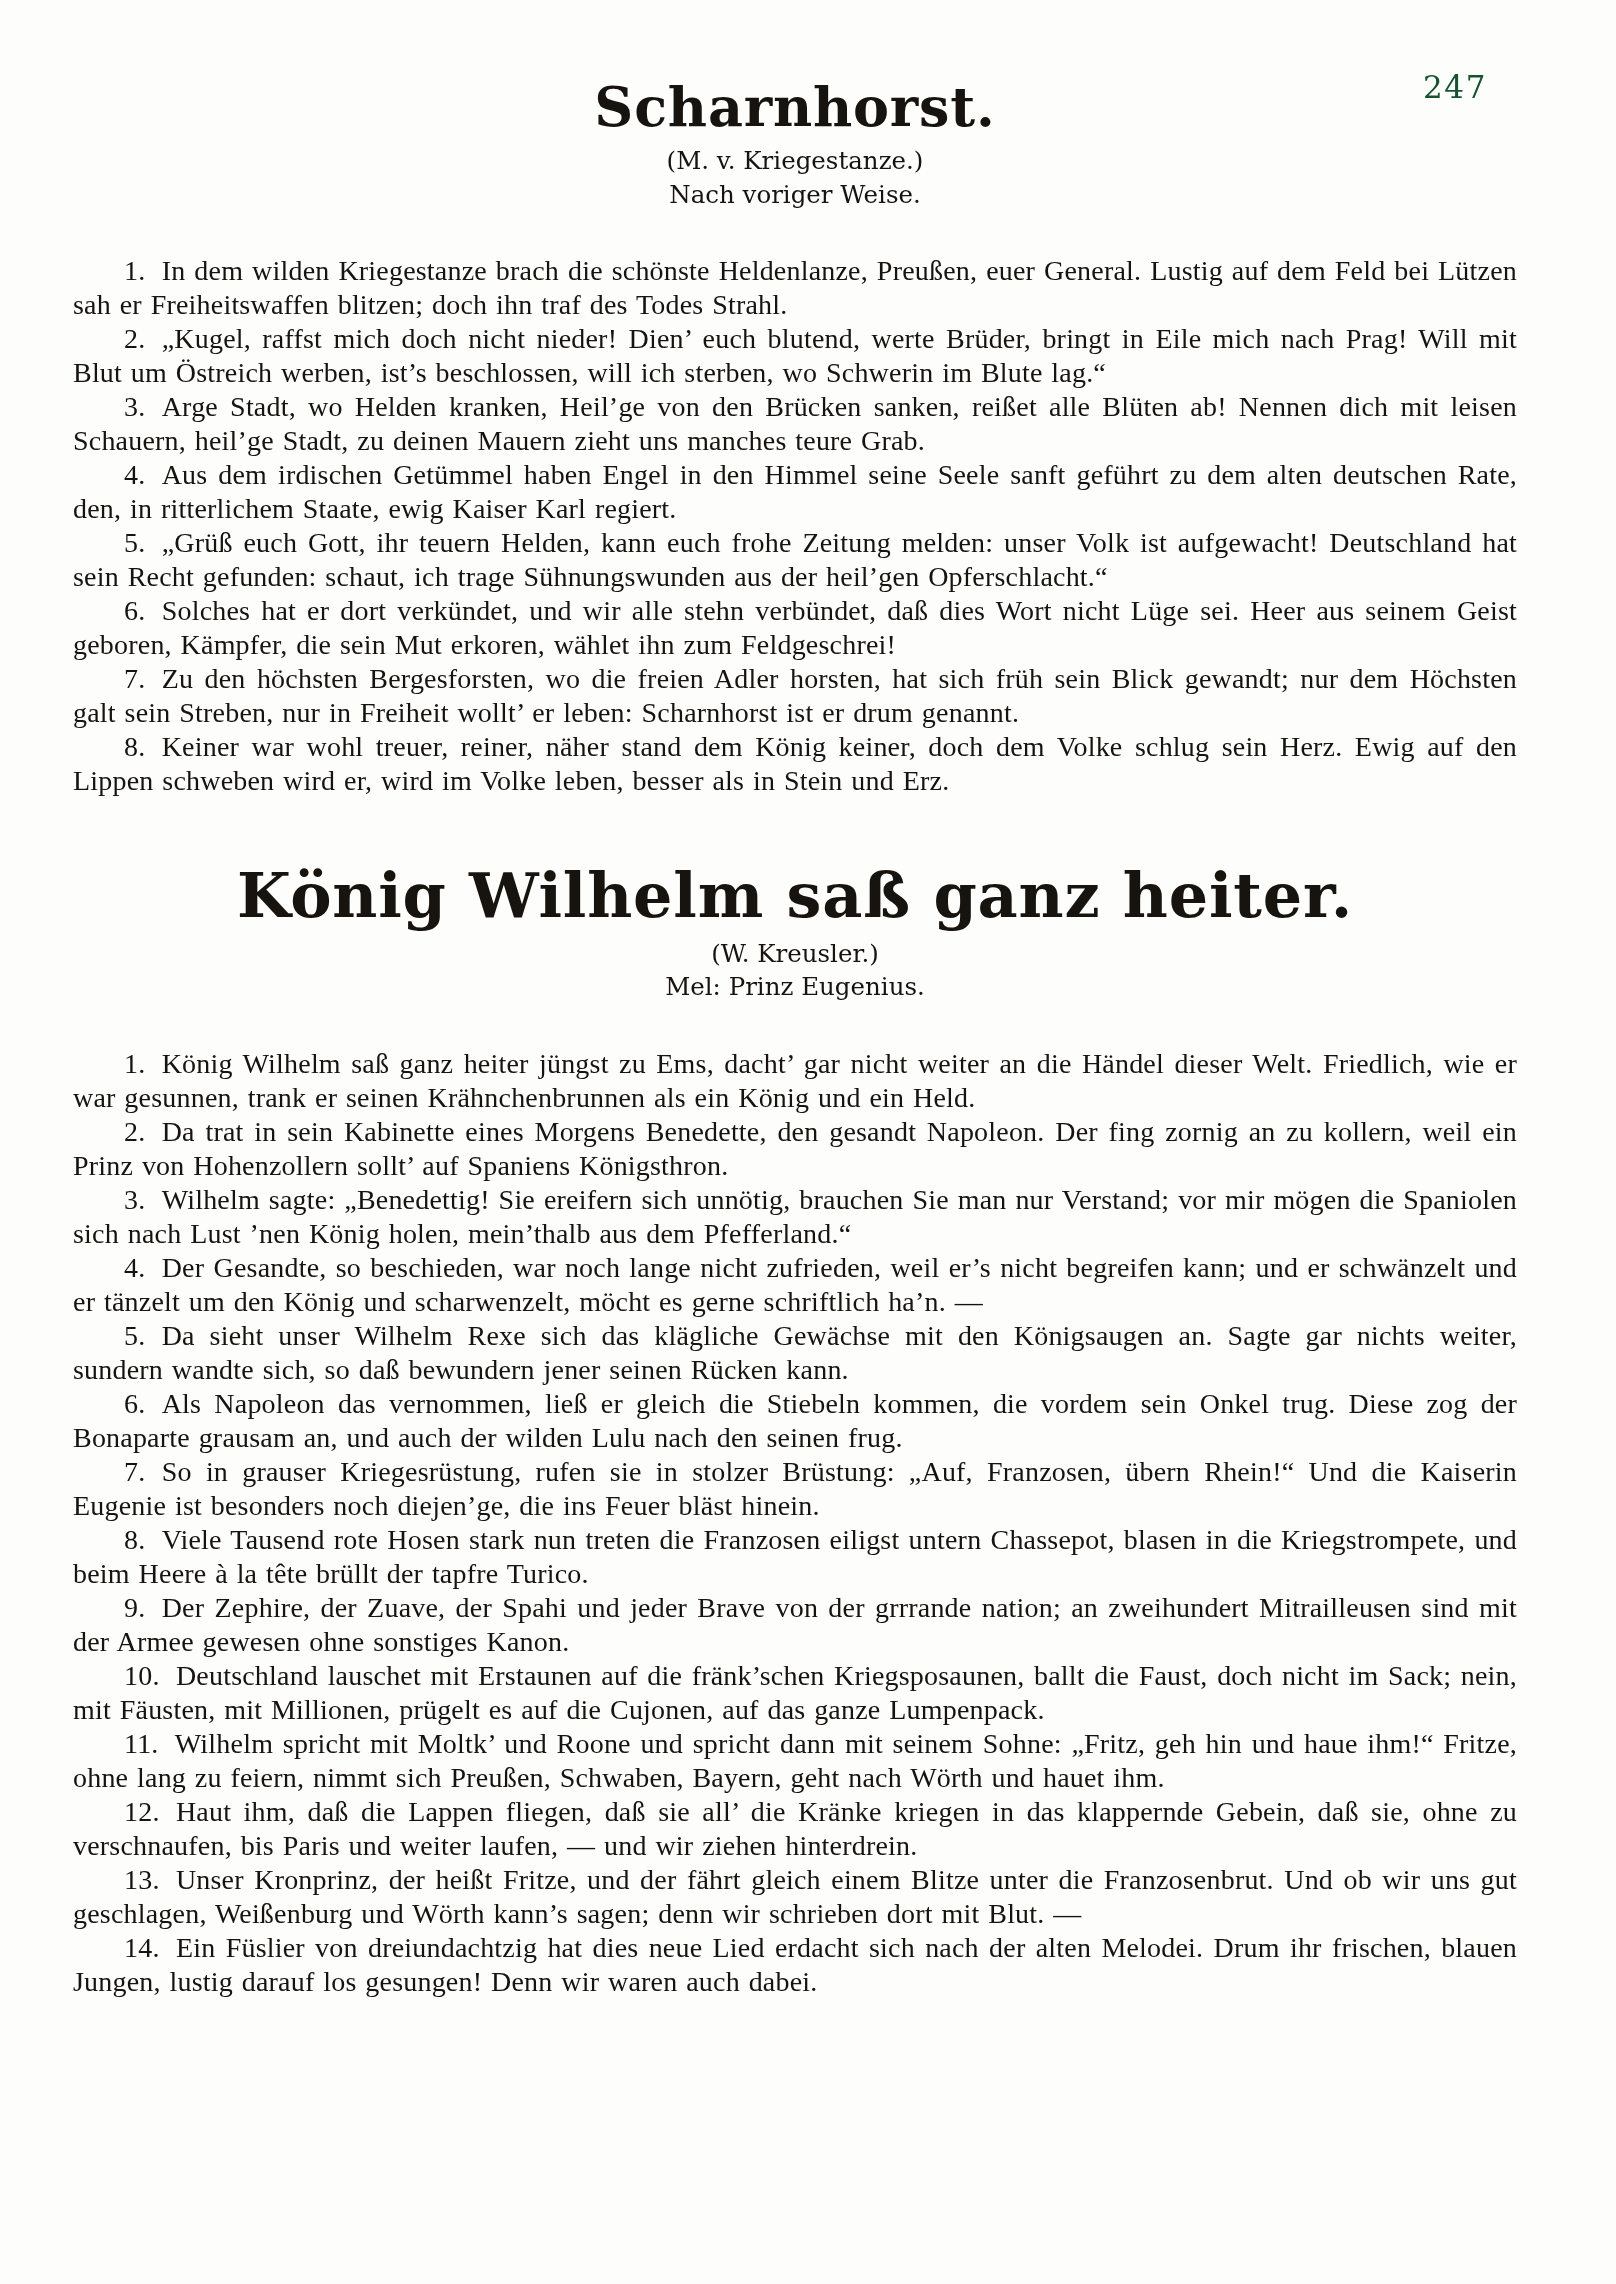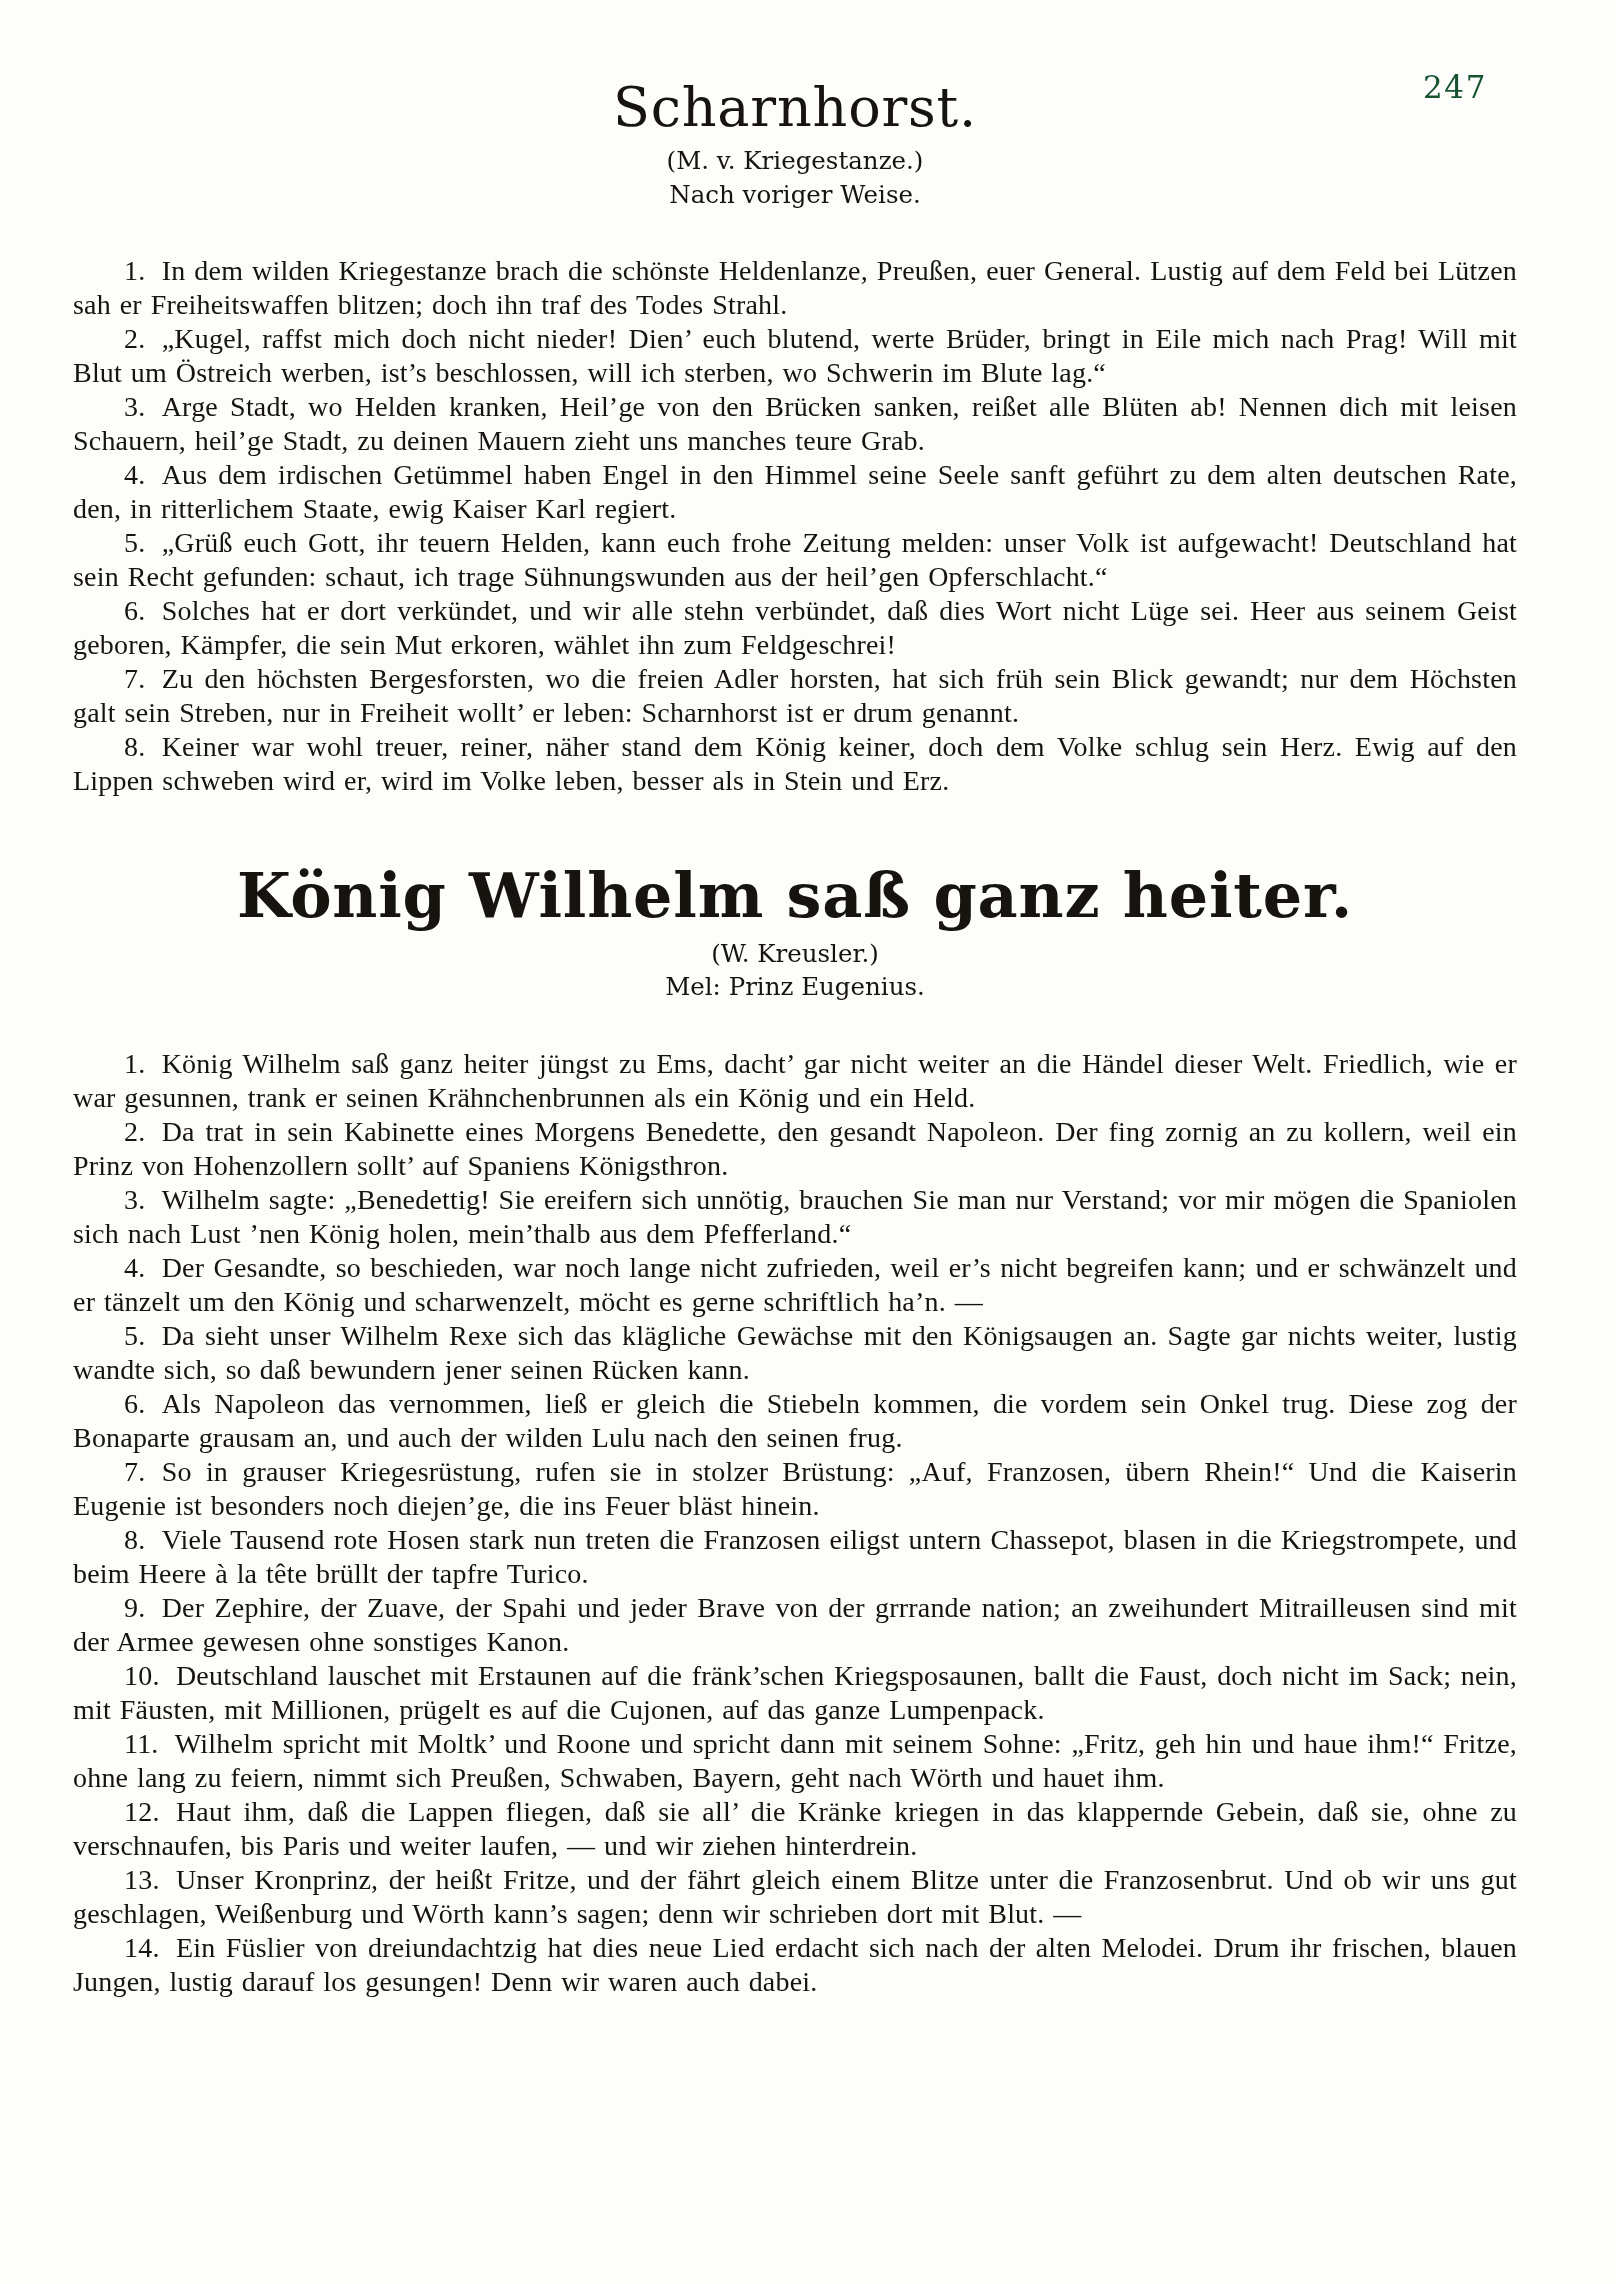"Scharnhorst." .song-title-1 { font-weight: normal -> bold }
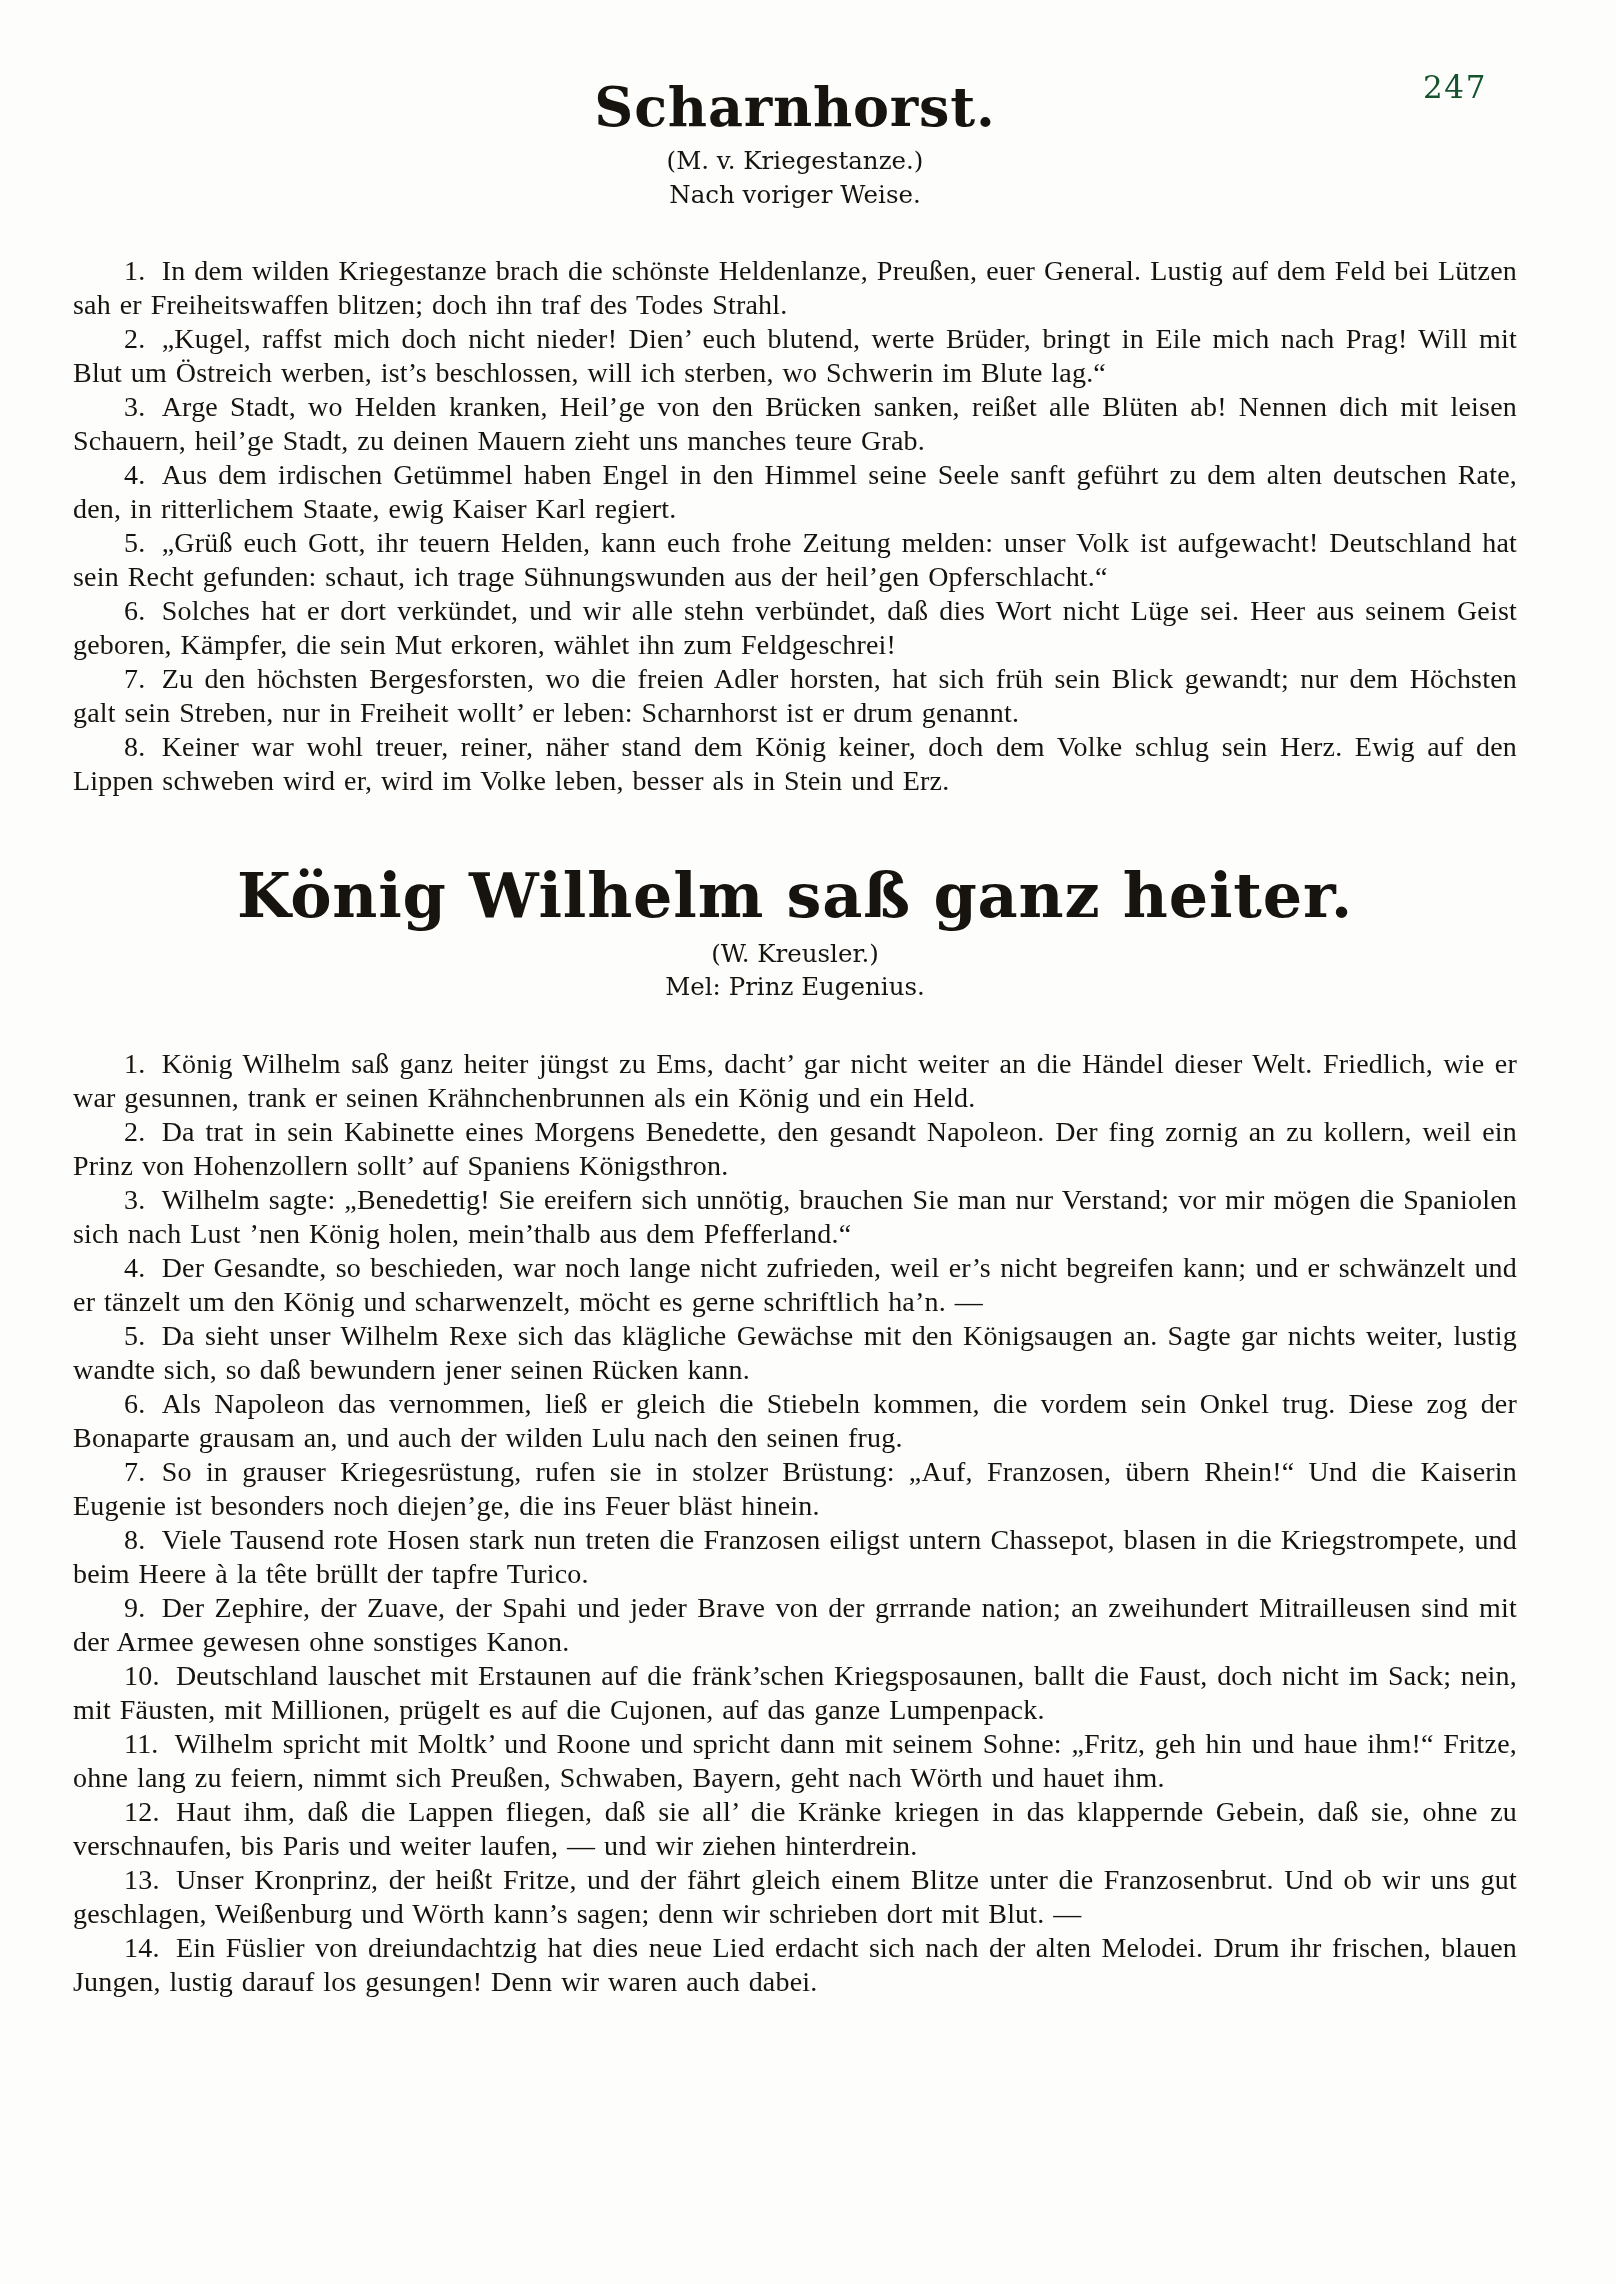"Da sieht unser Wilhelm Rexe" span { text: lustig -> sundern }
